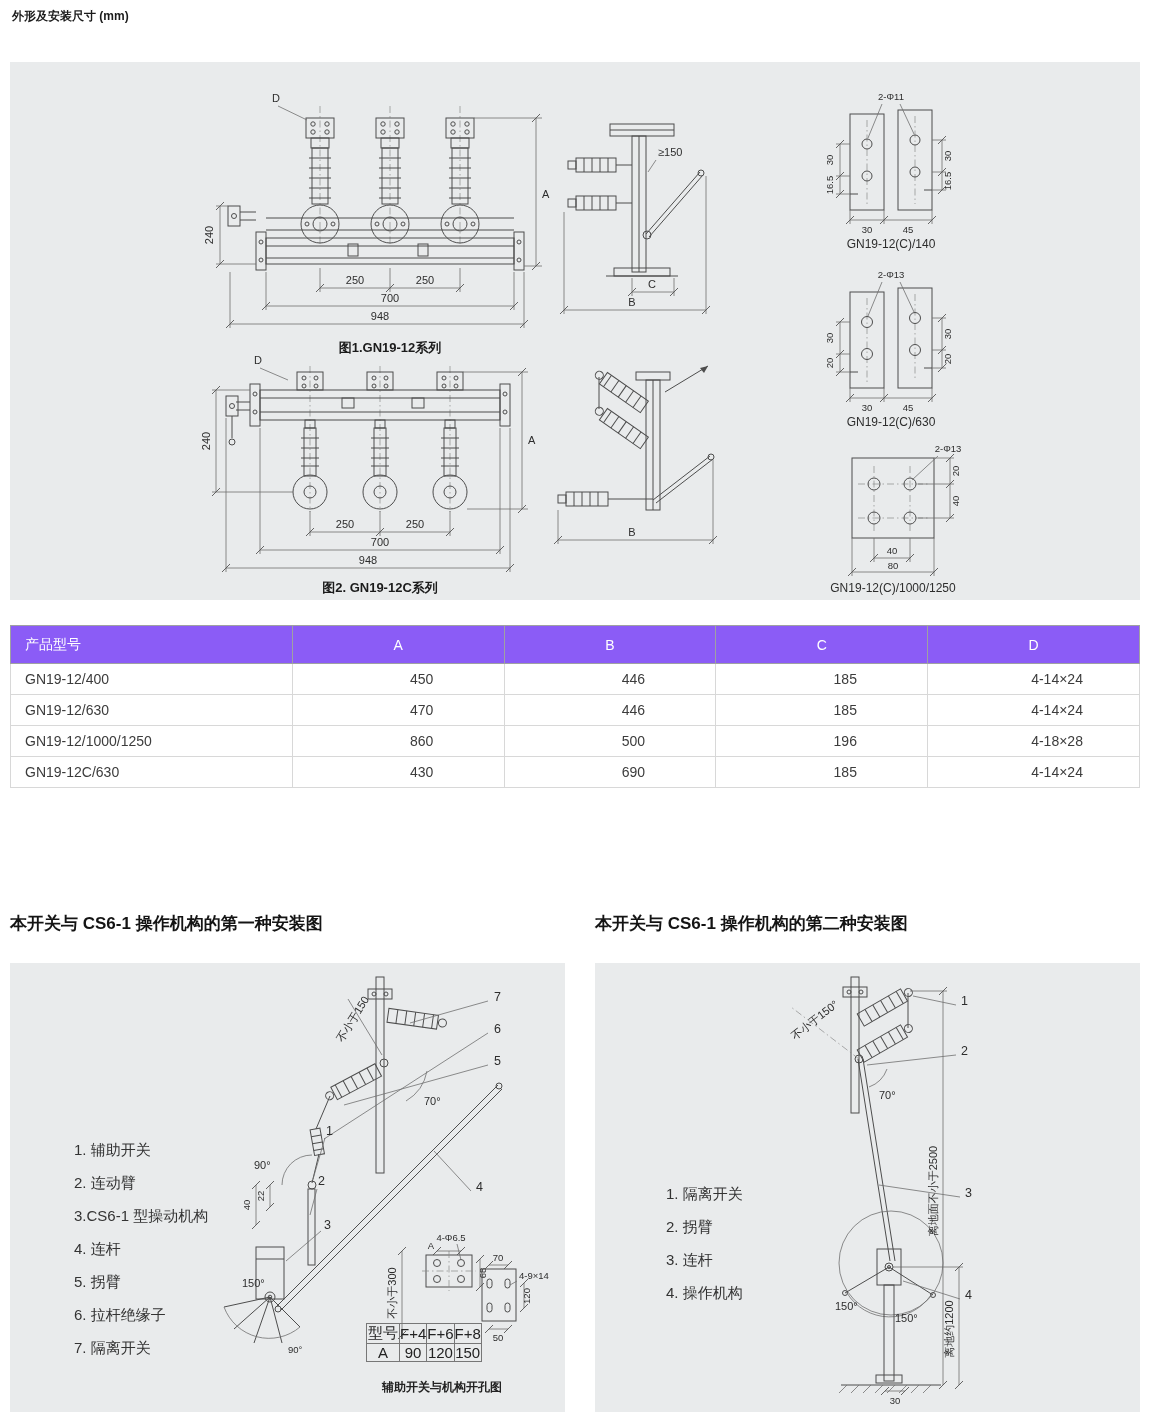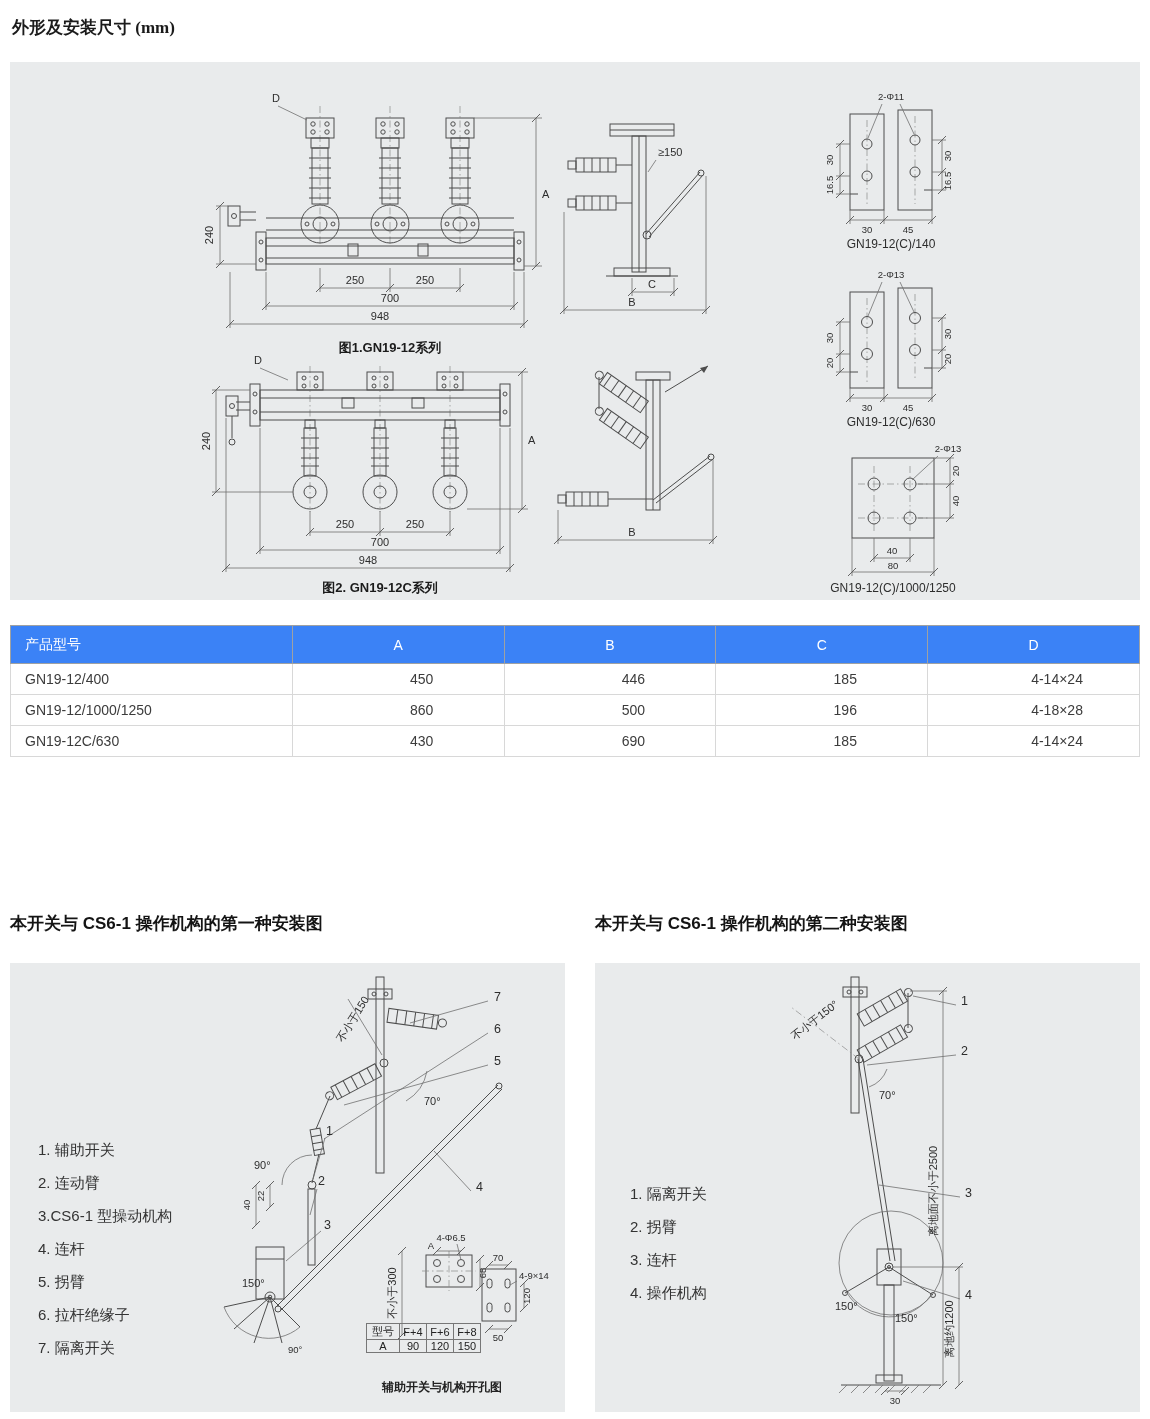"外形及安装尺寸 (mm)" .page-title { font-family: Liberation Serif, serif -> none; font-size: 17px -> 12px; top: 16px -> 8px }
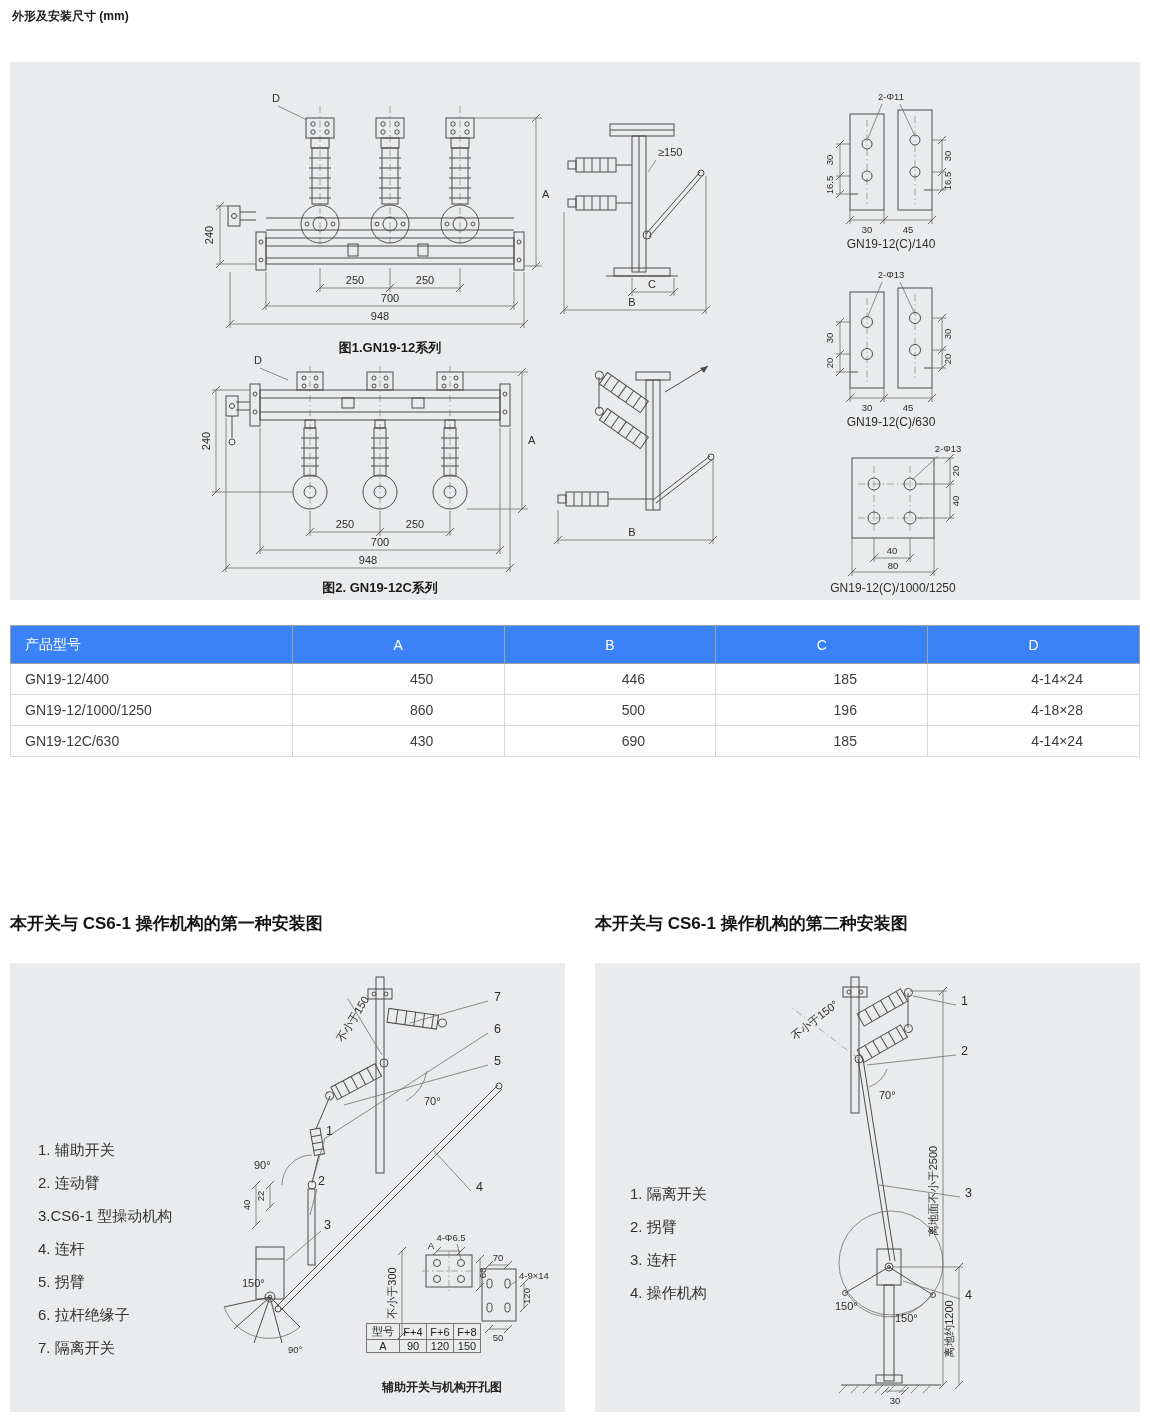"产品型号" .spec-table th { background: #3b82f6 -> #8b5cf6 }
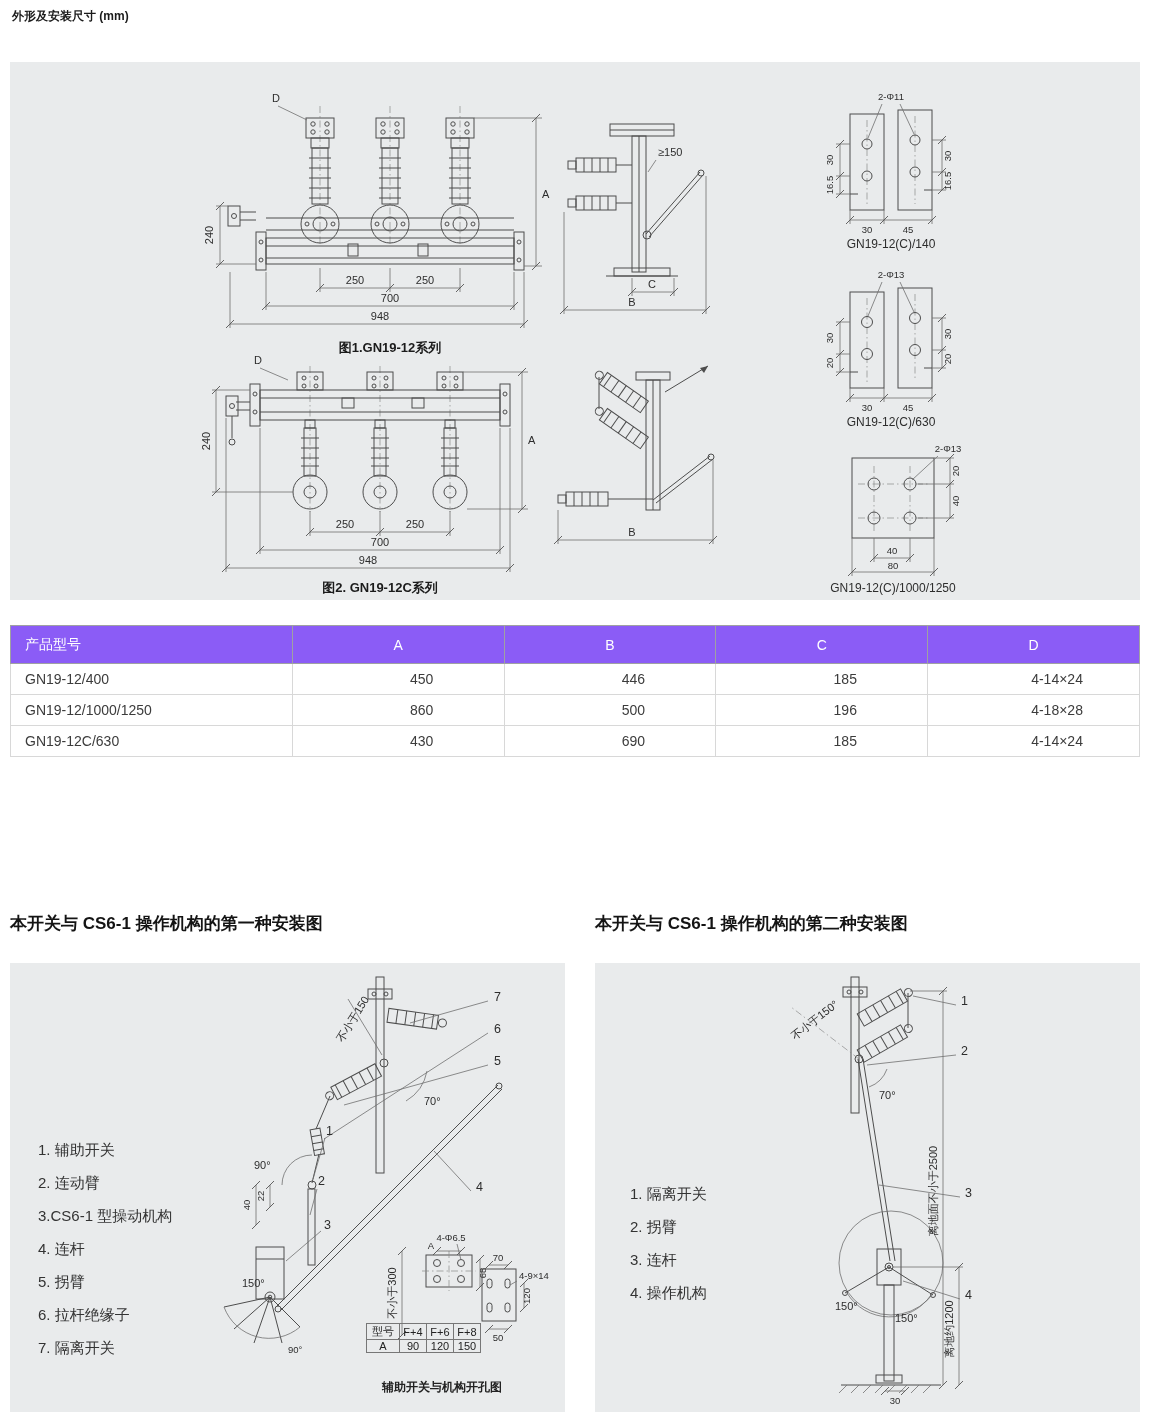"GN19-12/630" tr { html: none -> <tr> <td>GN19-12/630</td> <td>470</td> <td>446</td> <td>185</td> <td>4-14×24</td> </tr> }
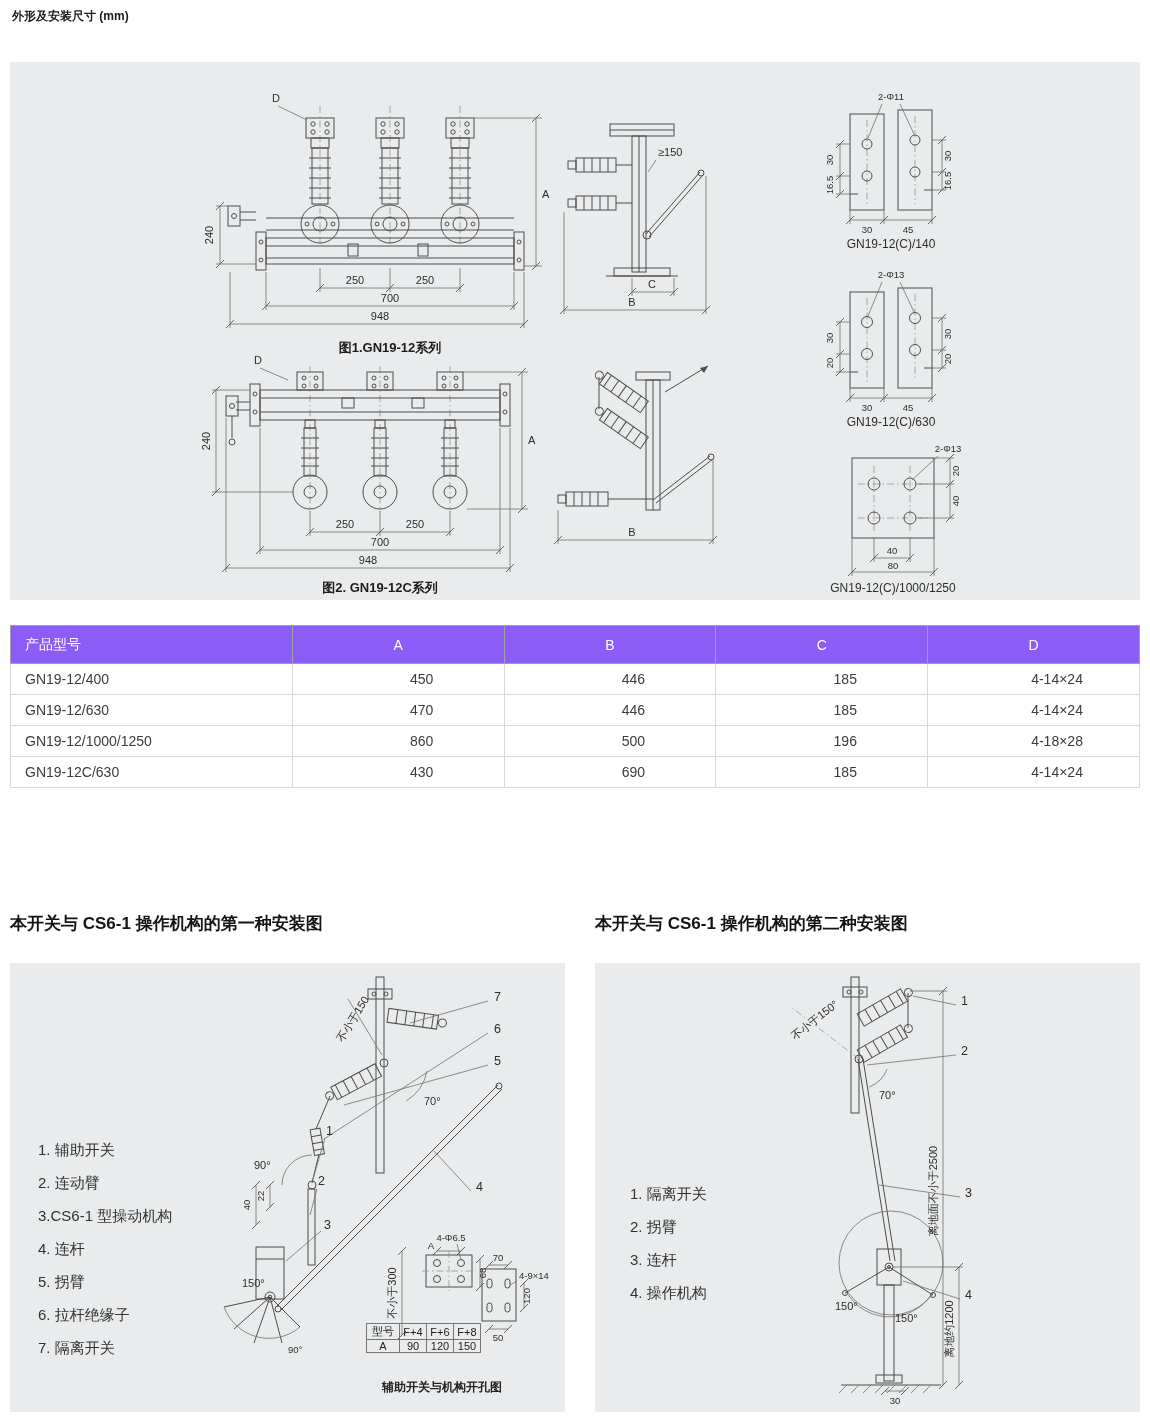"1. 辅助开关" .legend { margin-left: none -> 36px }
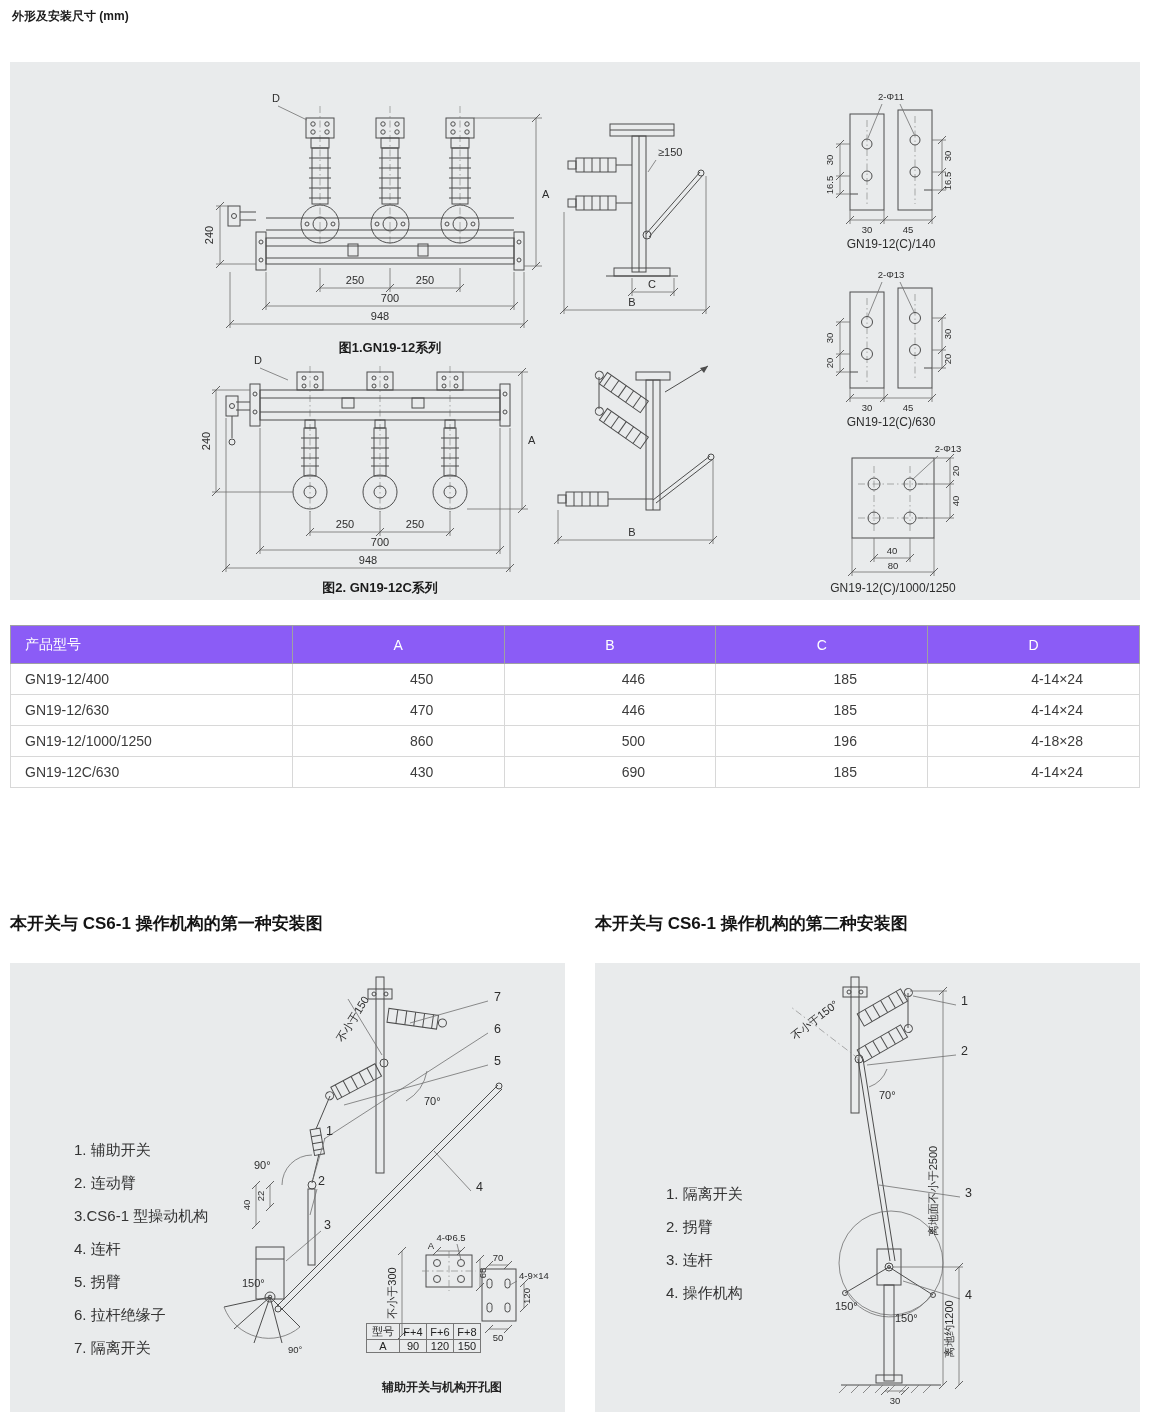"型号" .mini-table { font-size: 11px -> 15px }
